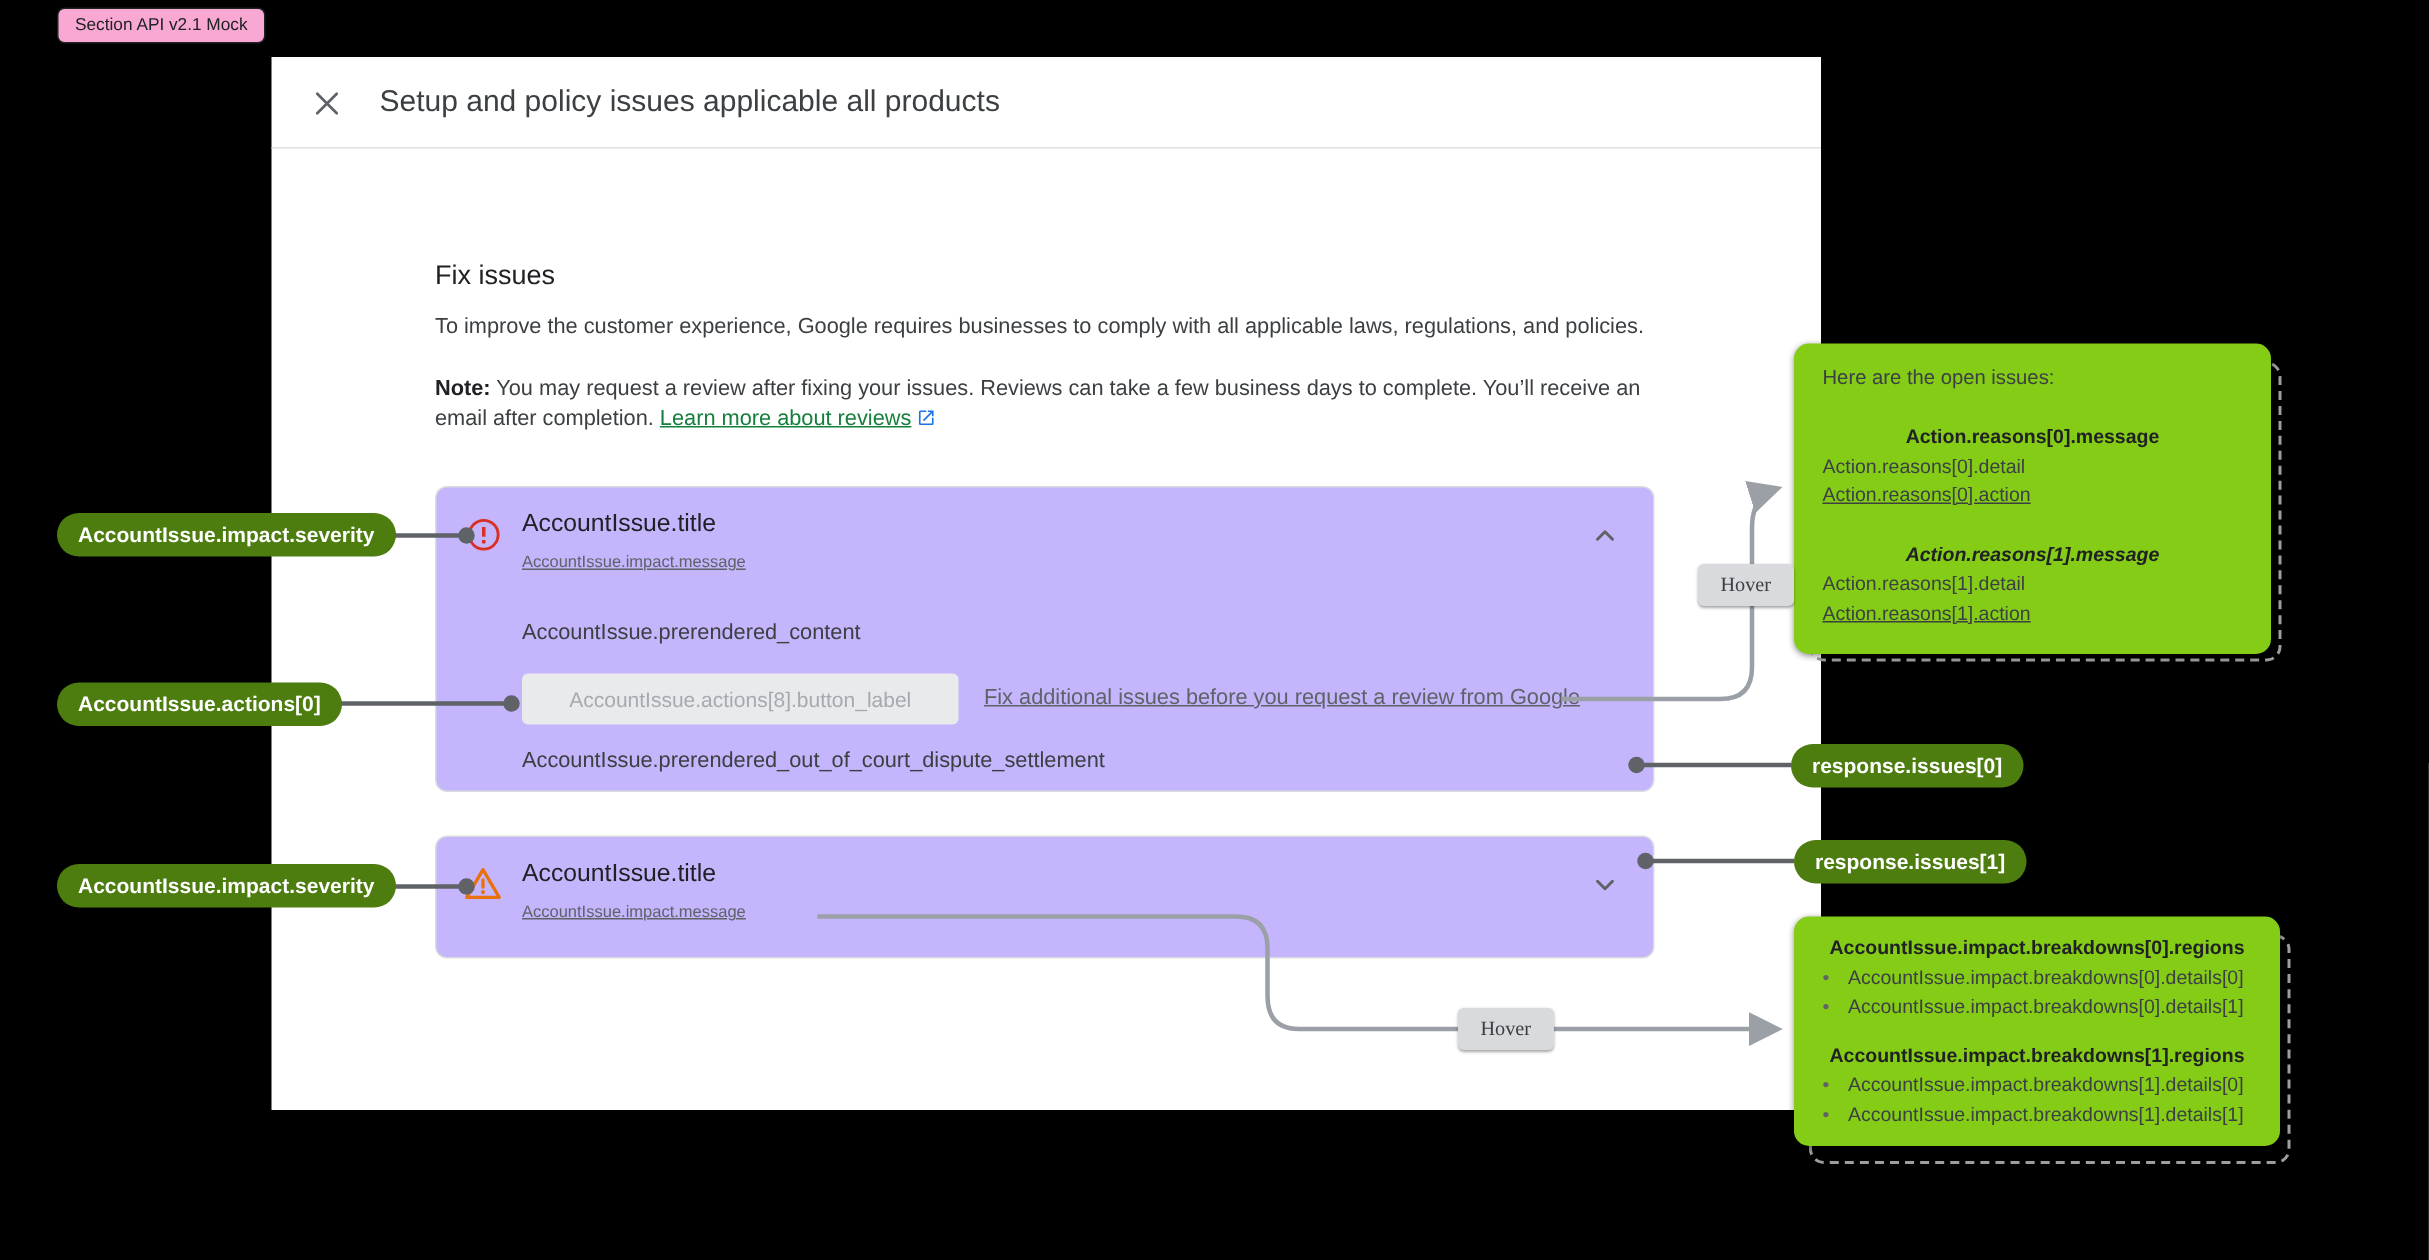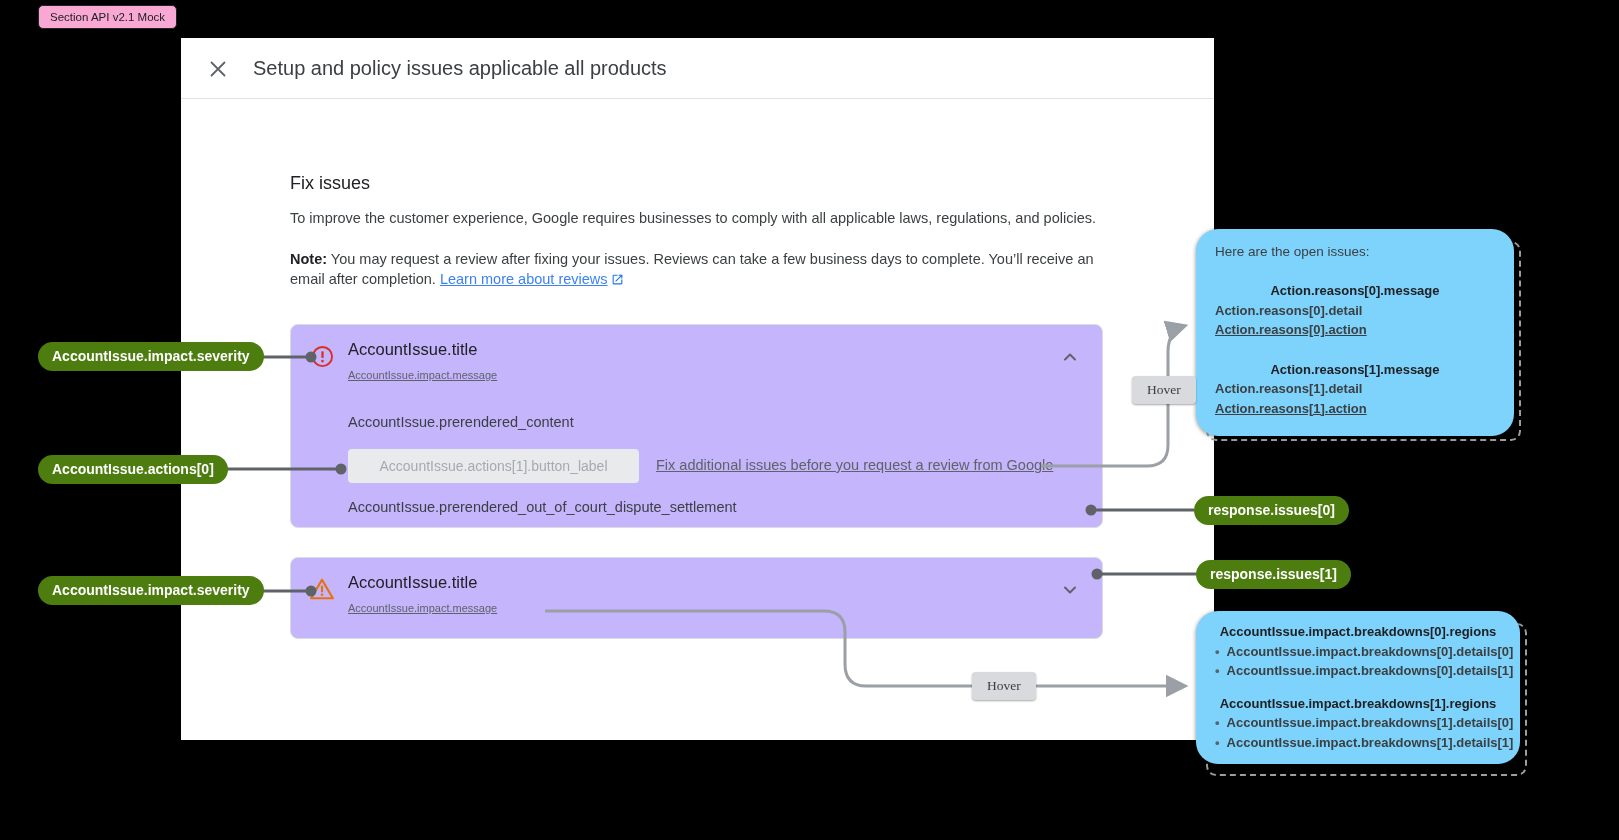"Here are the open issues:" .tooltip { background: #7dd3fc -> #84cc16; border-radius: 22px -> 10px }
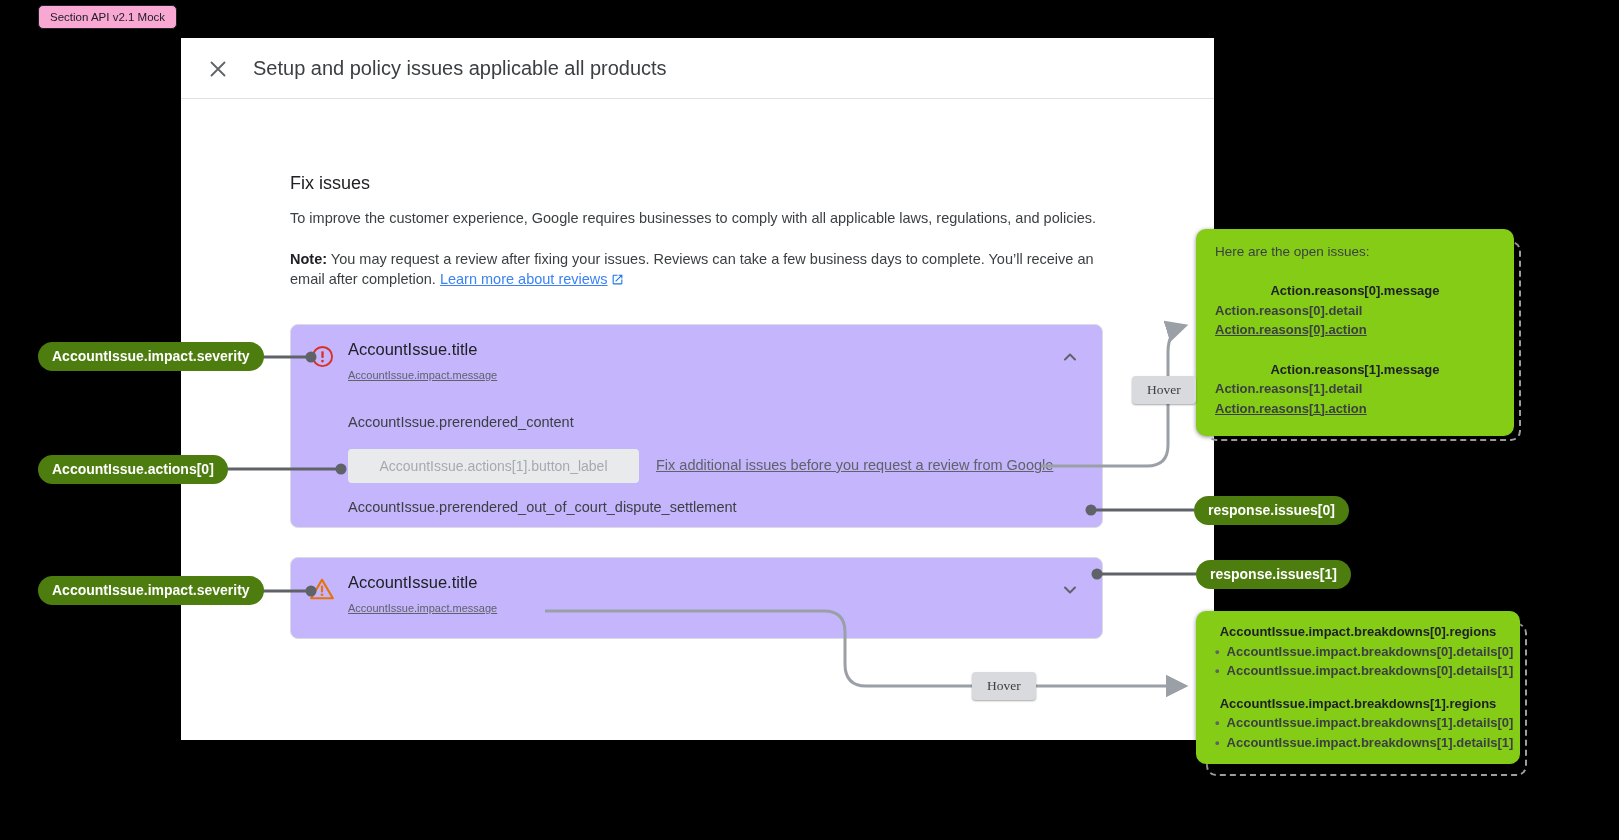"Learn more about reviews" .blue-link { color: #3b82f6 -> #15803d }
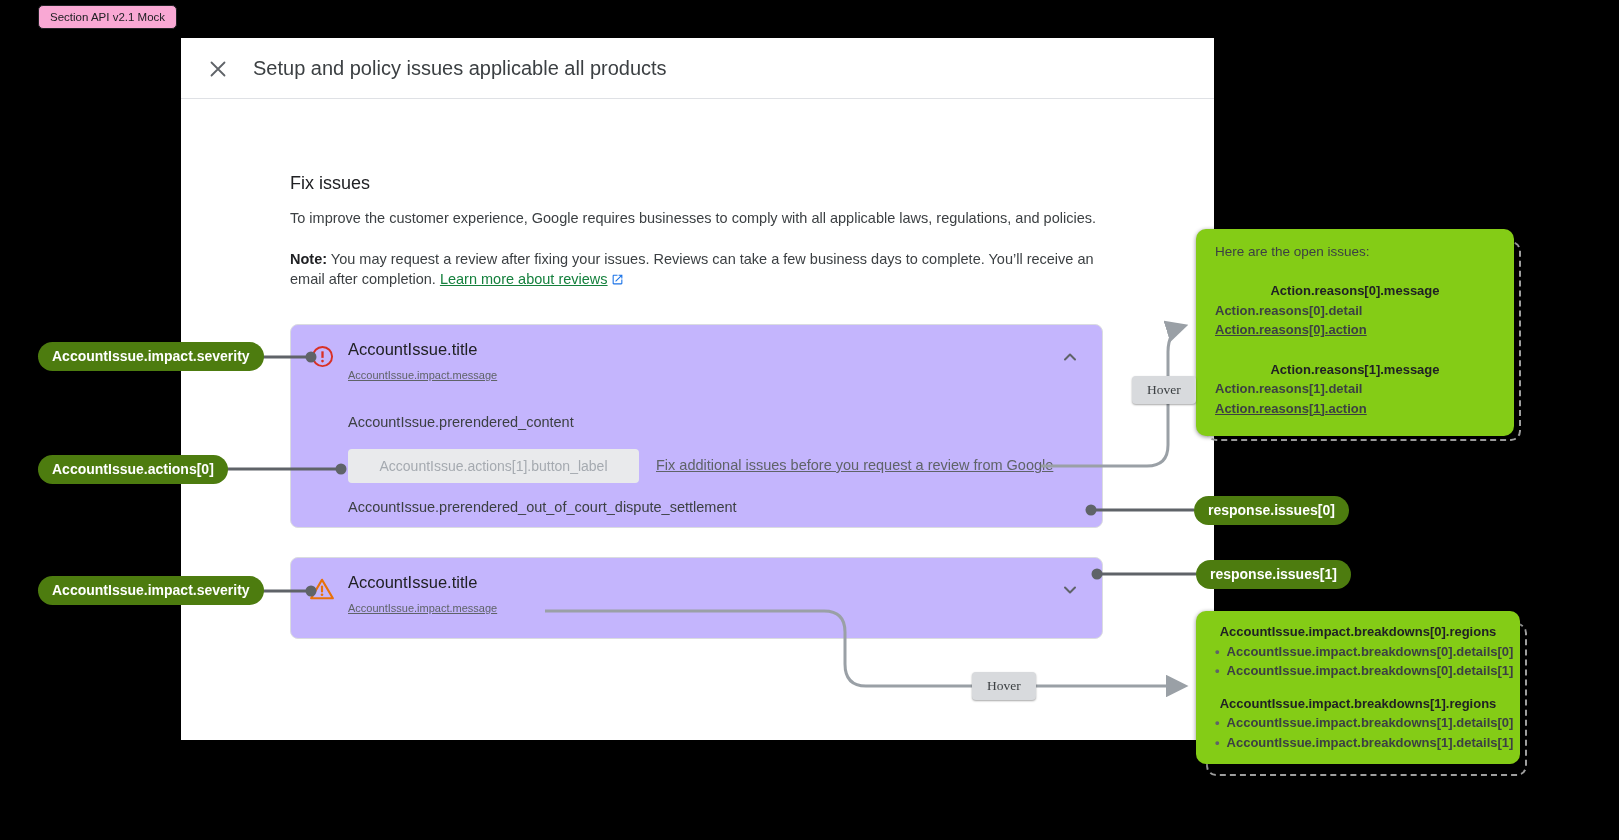"Action.reasons[0].detail" .tt-line { font-weight: bold -> none }
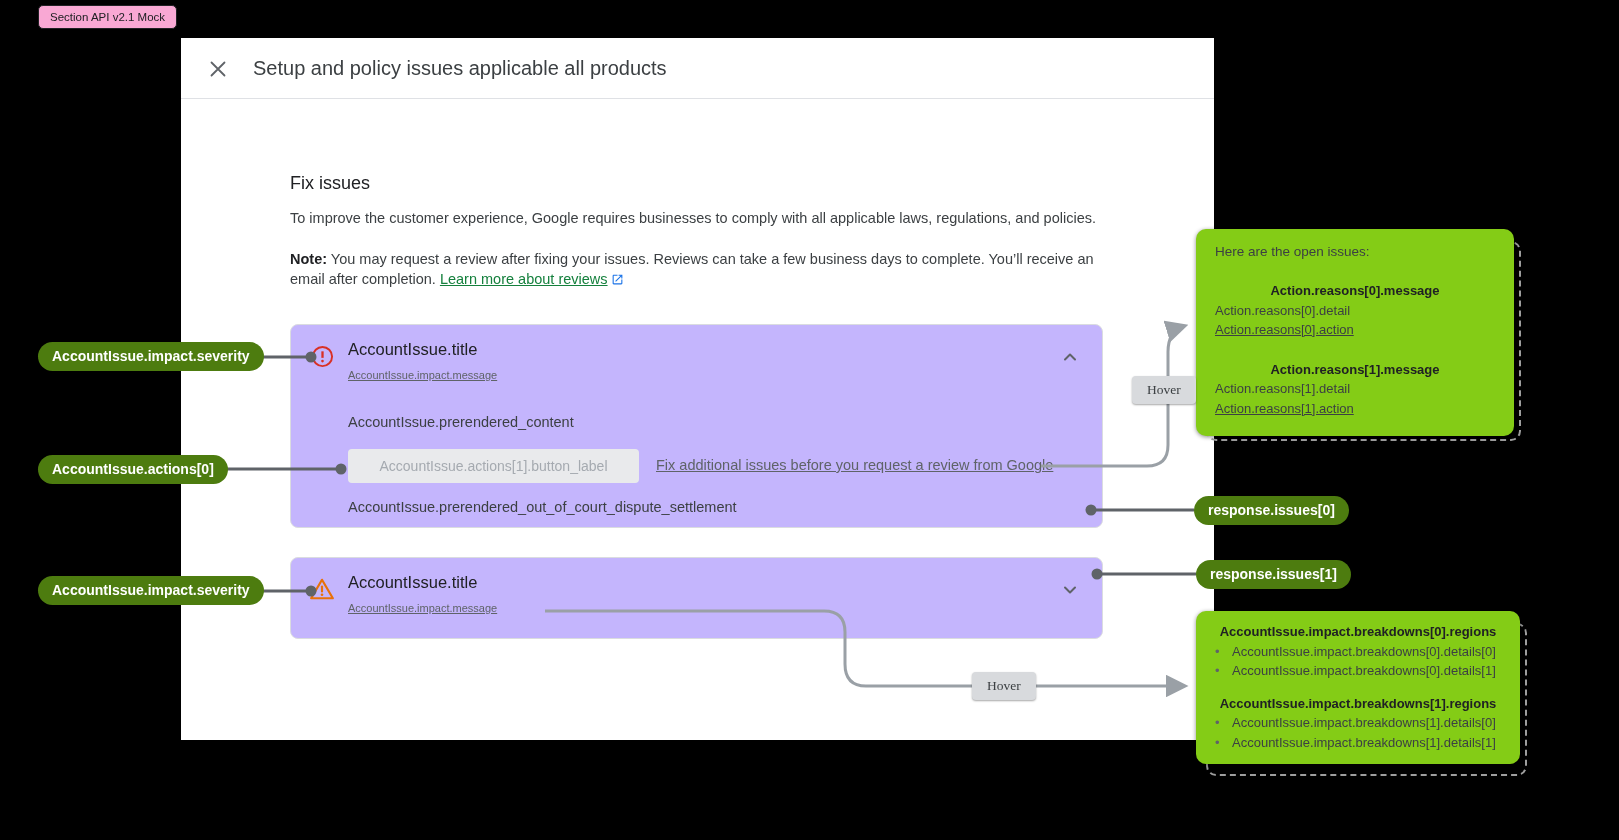"Action.reasons[1].message" .tt-gap-1 { font-style: none -> italic }
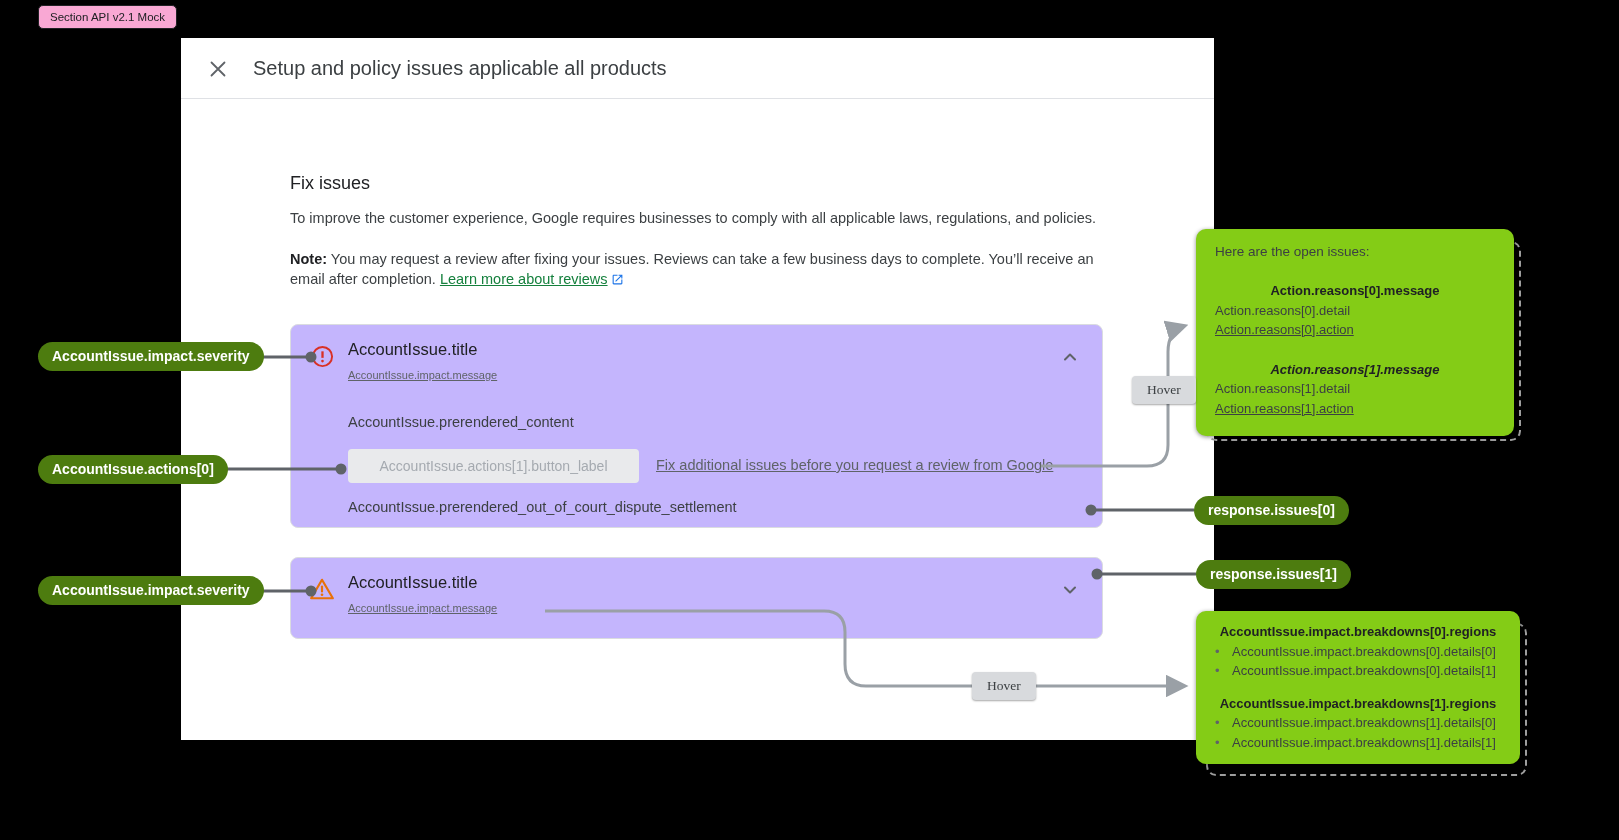"AccountIssue.actions[1].button_label" button.action-btn { text: 1 -> 8 }
